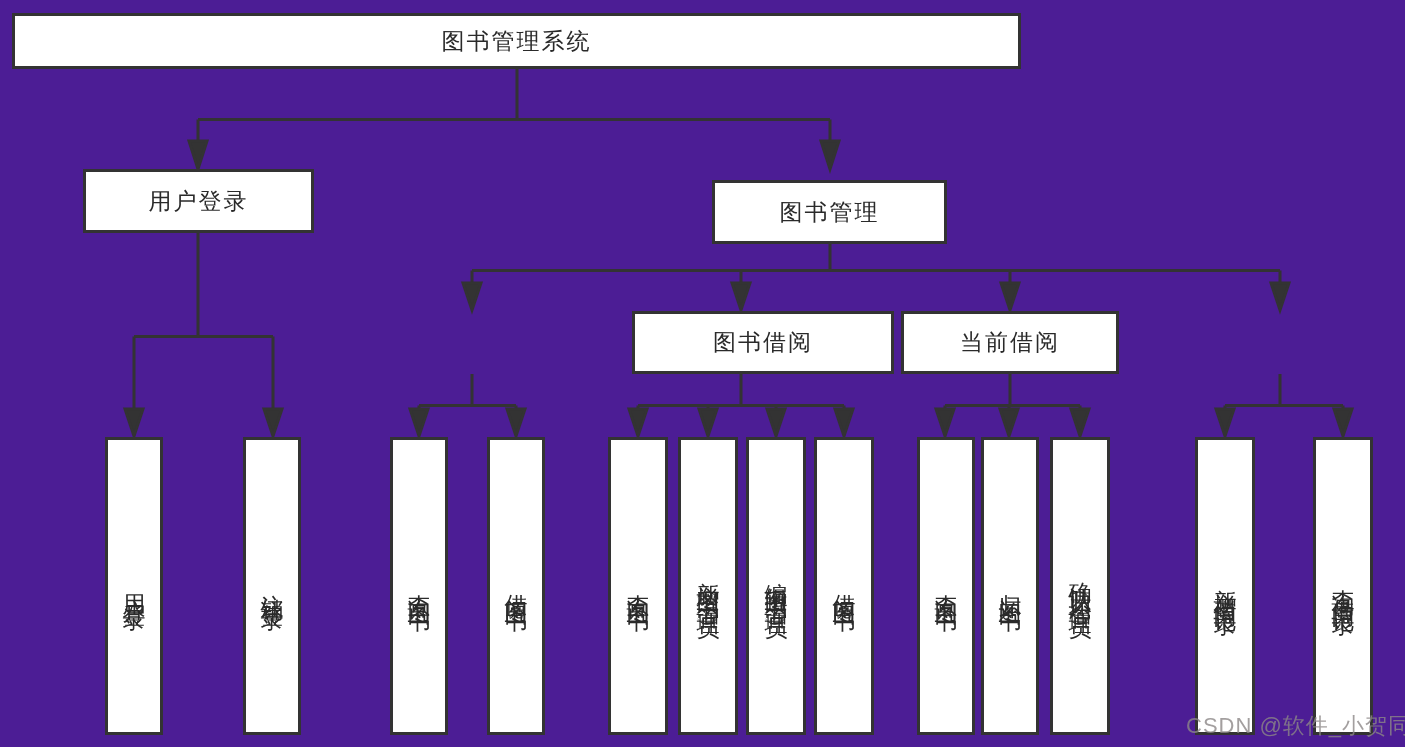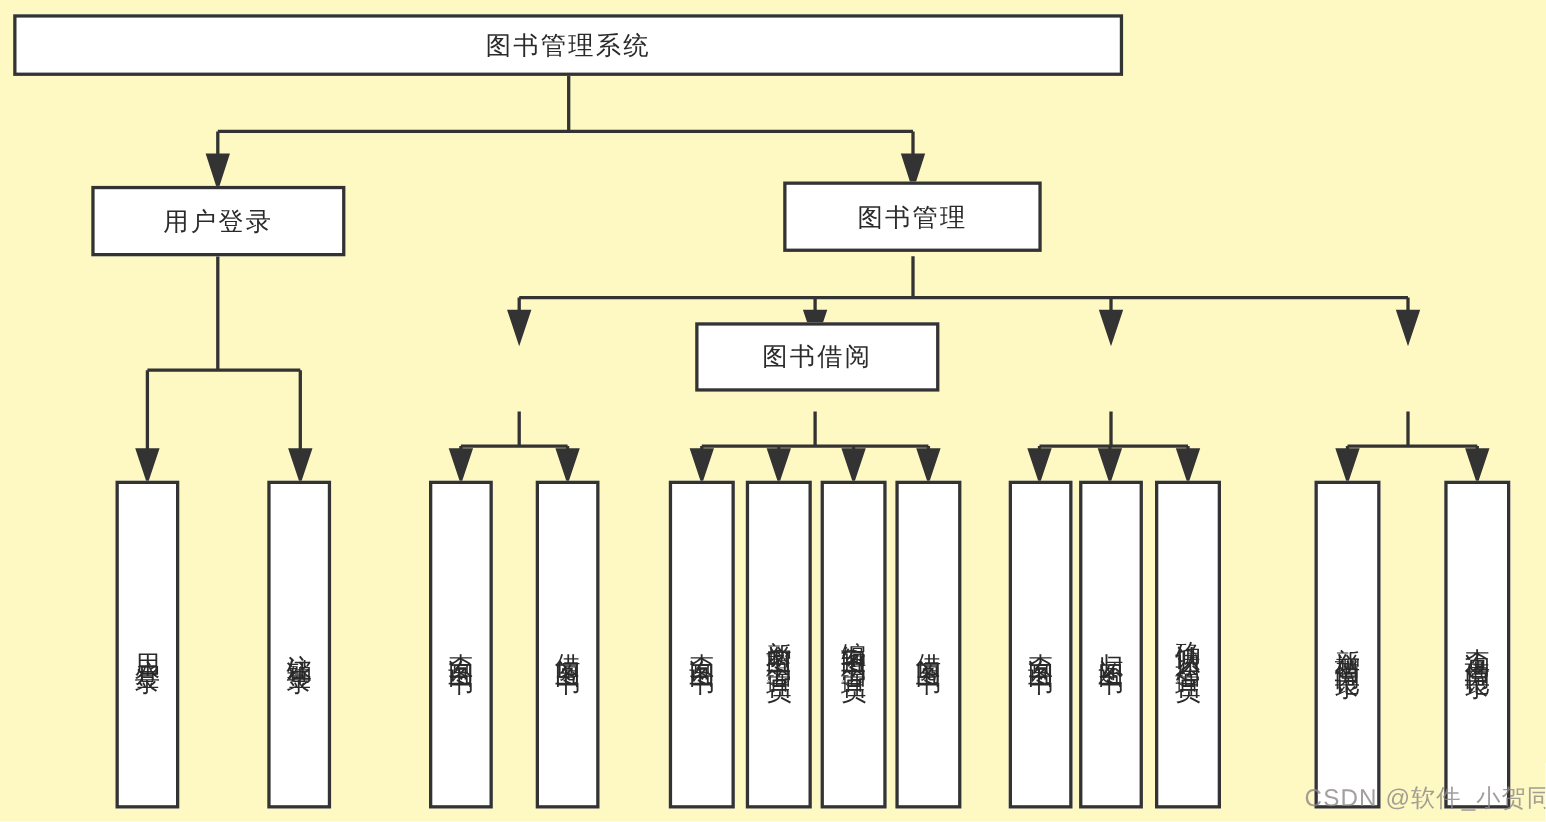"图书管理系统" .stage { background: #fef9c3 -> #4c1d95 }
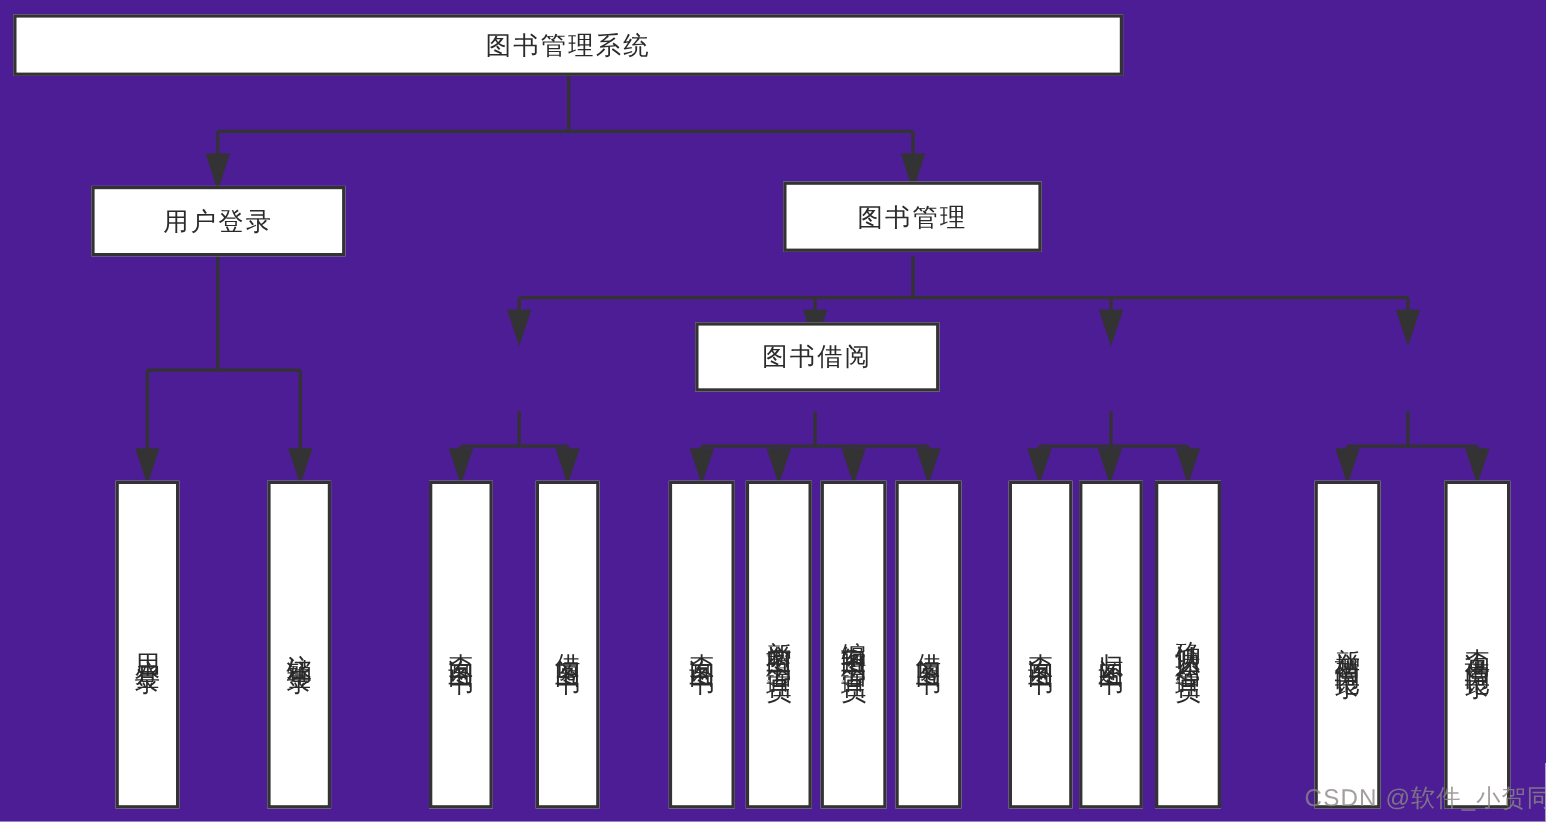"图书管理" div.node { top: 165px -> 180px }
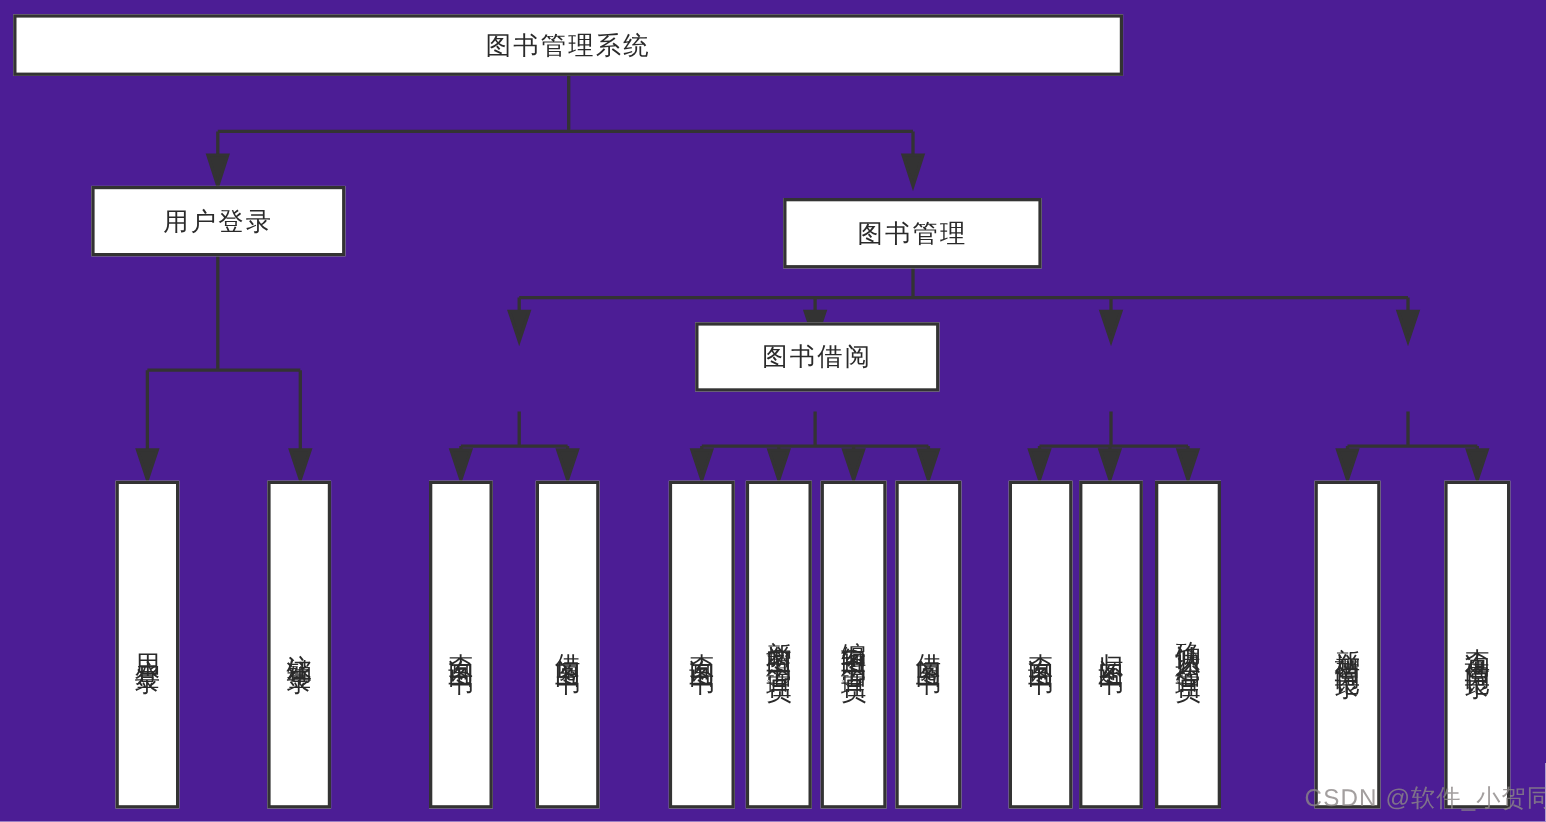"图书借阅" div.node { top: 293px -> 311px; width: 222px -> 262px }
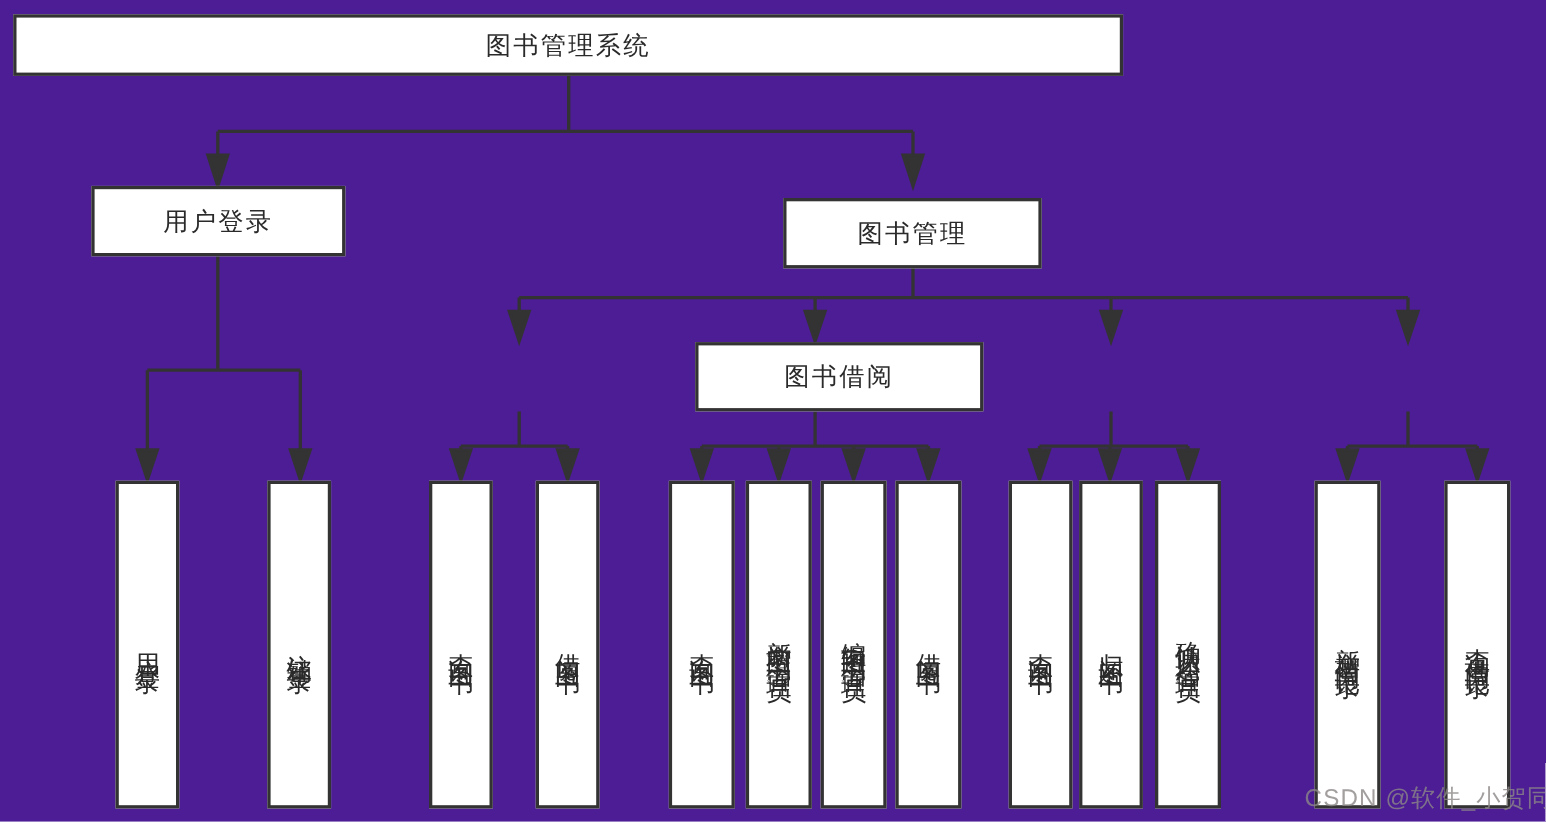"当前借阅" div.node { html: none -> <div>当前借阅</div> }
